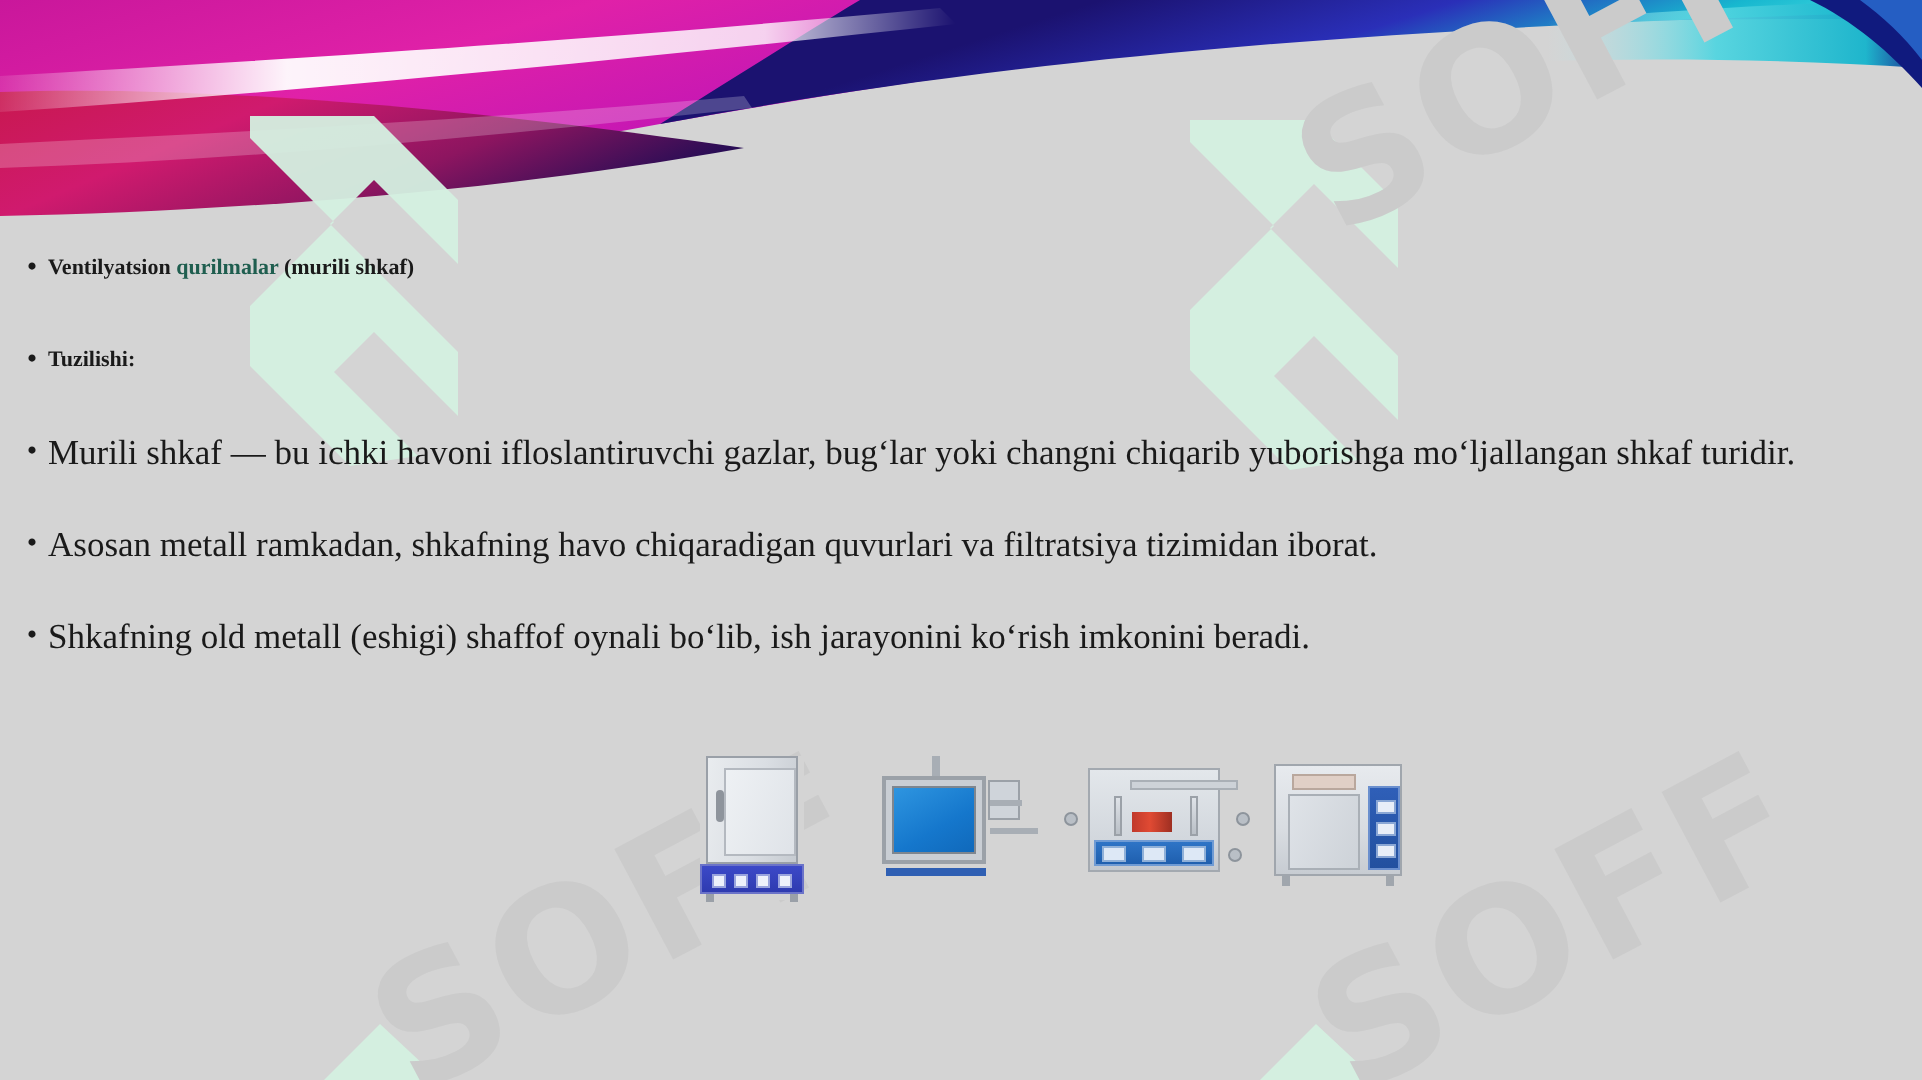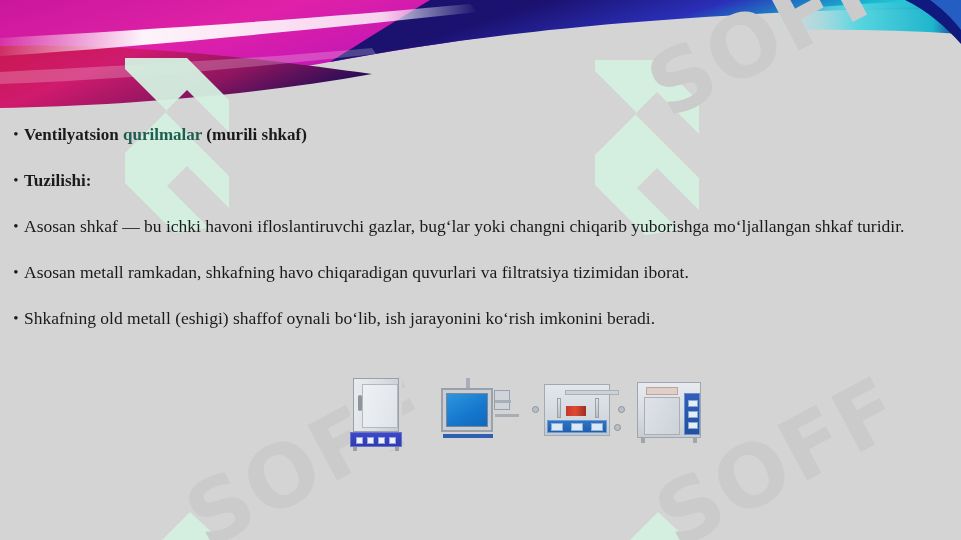"Ventilyatsion qurilmalar (murili shkaf)" .bullet-row.strong .bullet-text { font-size: 17px -> 11px }
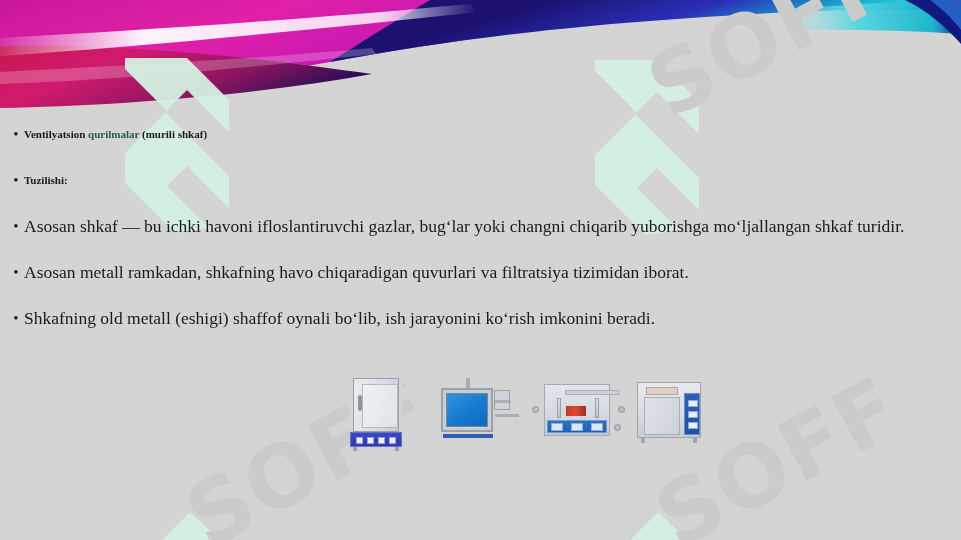"Asosan shkaf — bu ichki" span.bullet-text { text: Asosan -> Murili }
